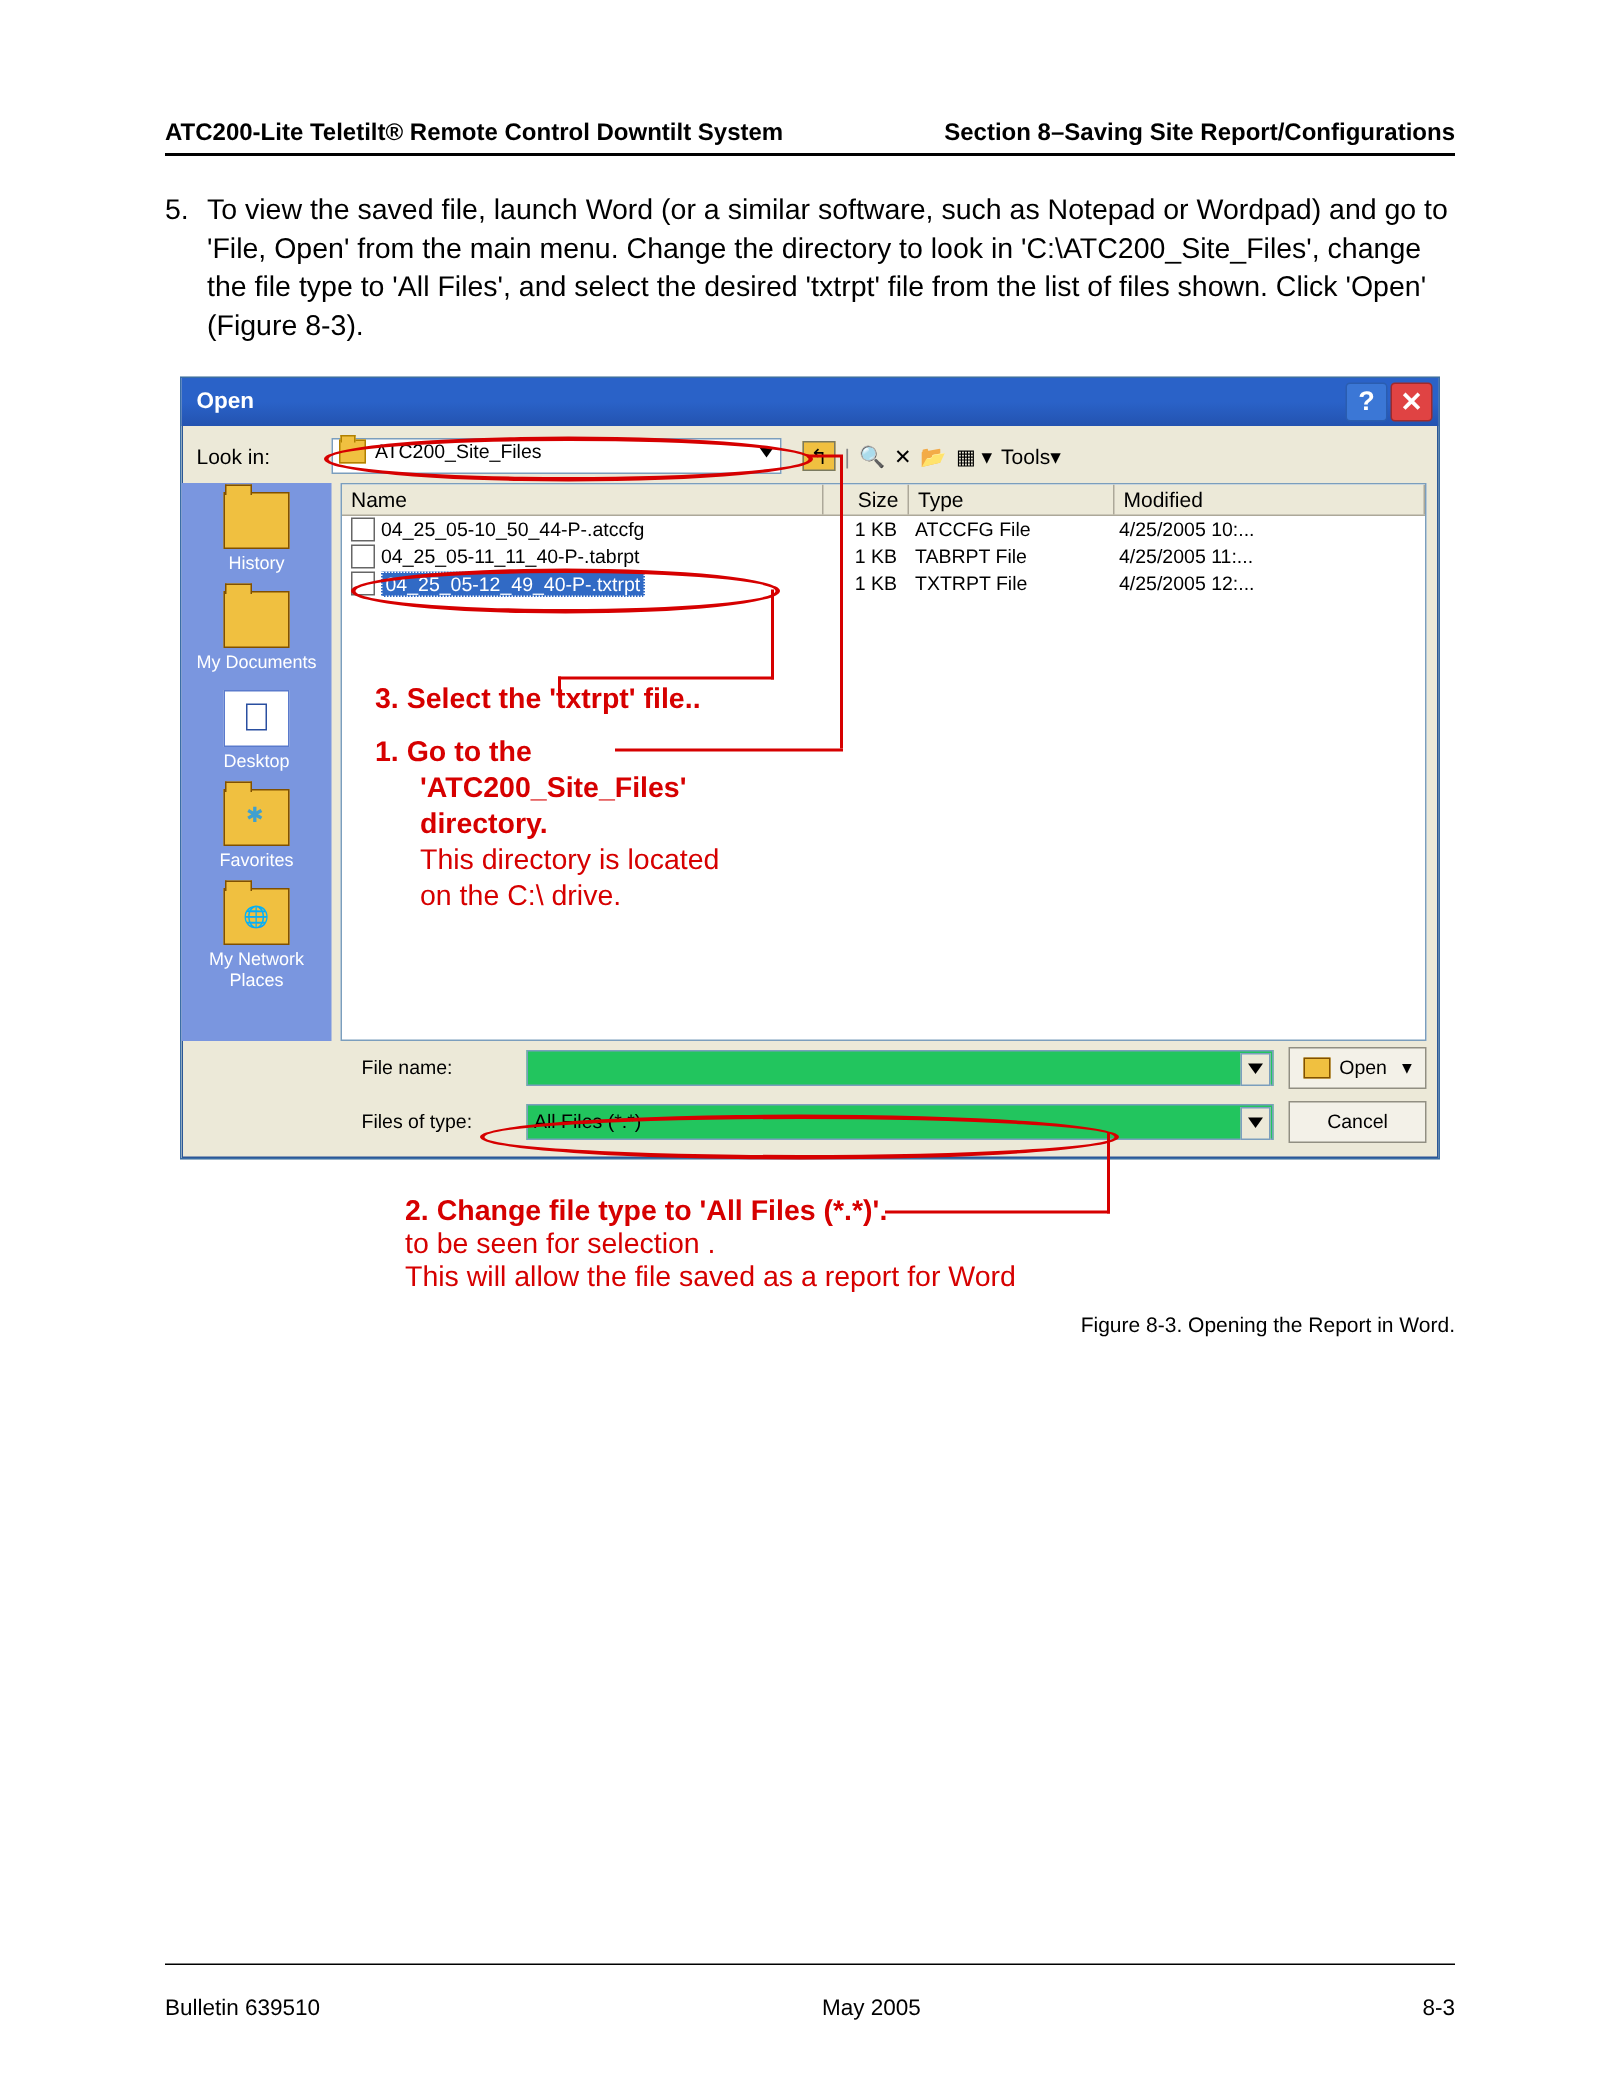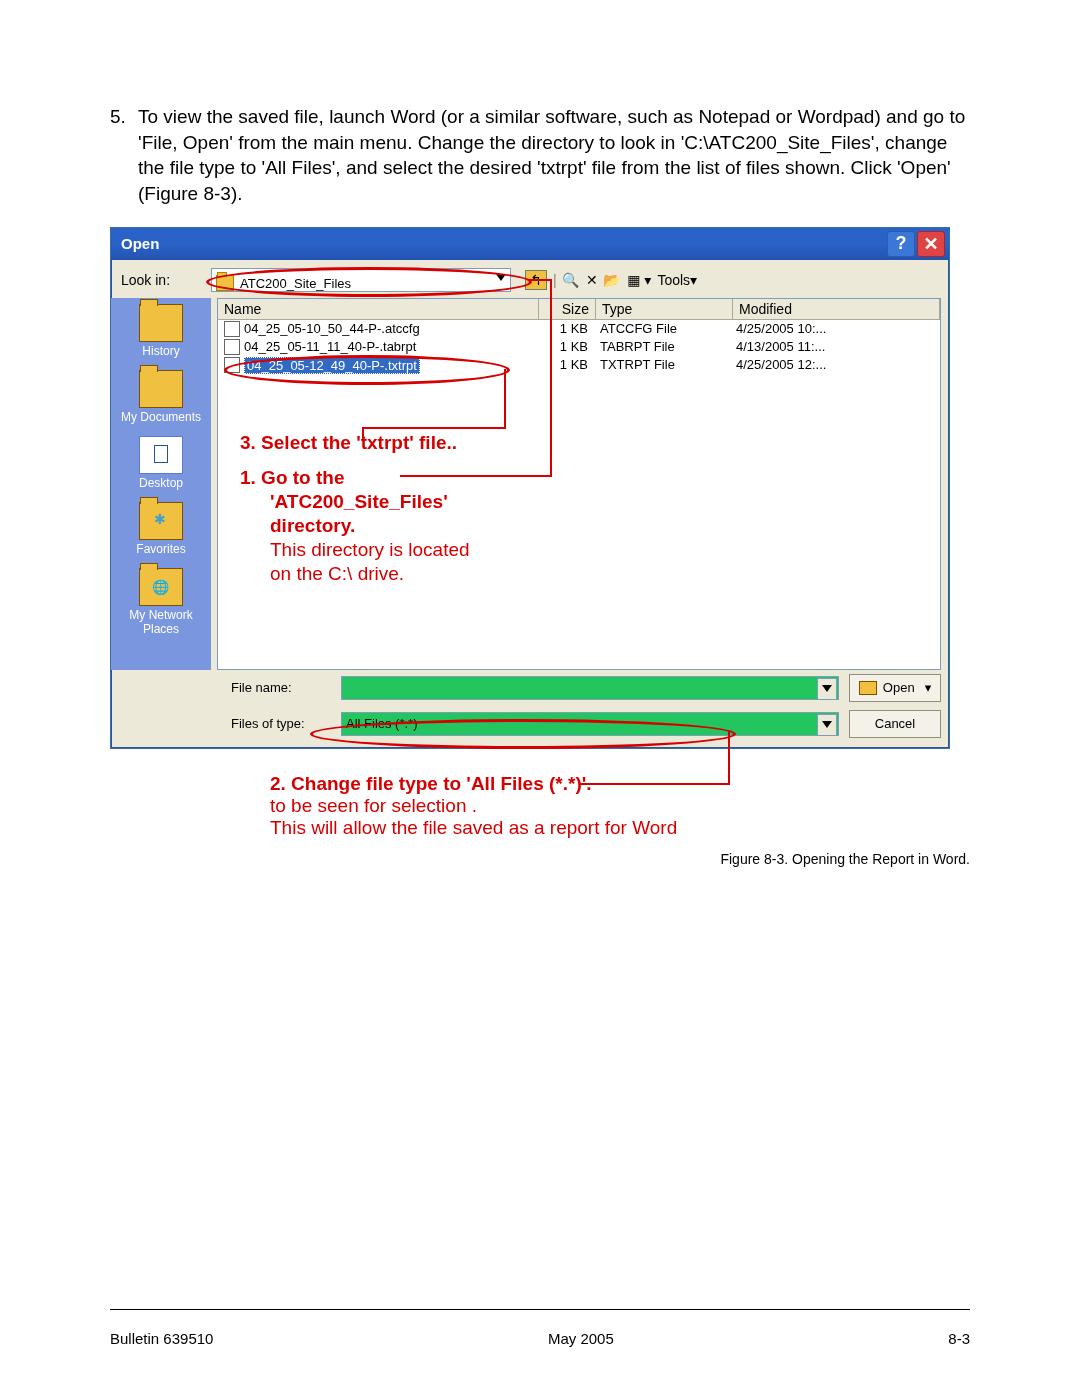"ATC200-Lite Teletilt® Remote Control" div.hdr { html: none -> <div> <span>ATC200-Lite Teletilt® Remote Control Downtilt System</span> <span>Section 8–Saving Site Report/Configurations</span> </div> }
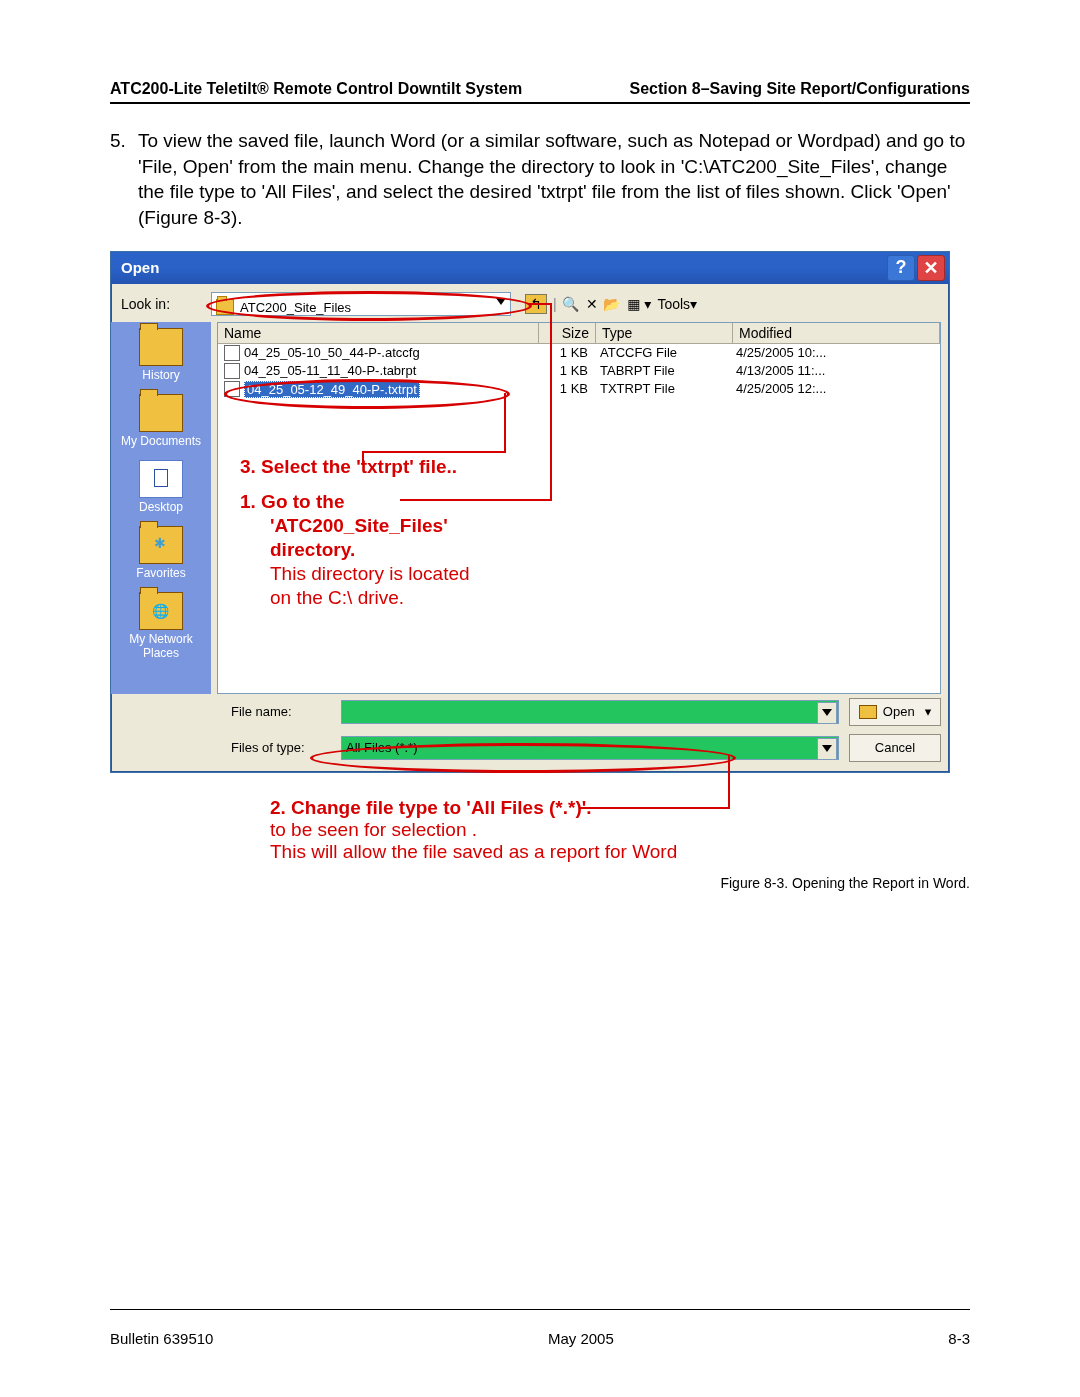"Open" .dlg-wrap { margin-left: none -> 10px }
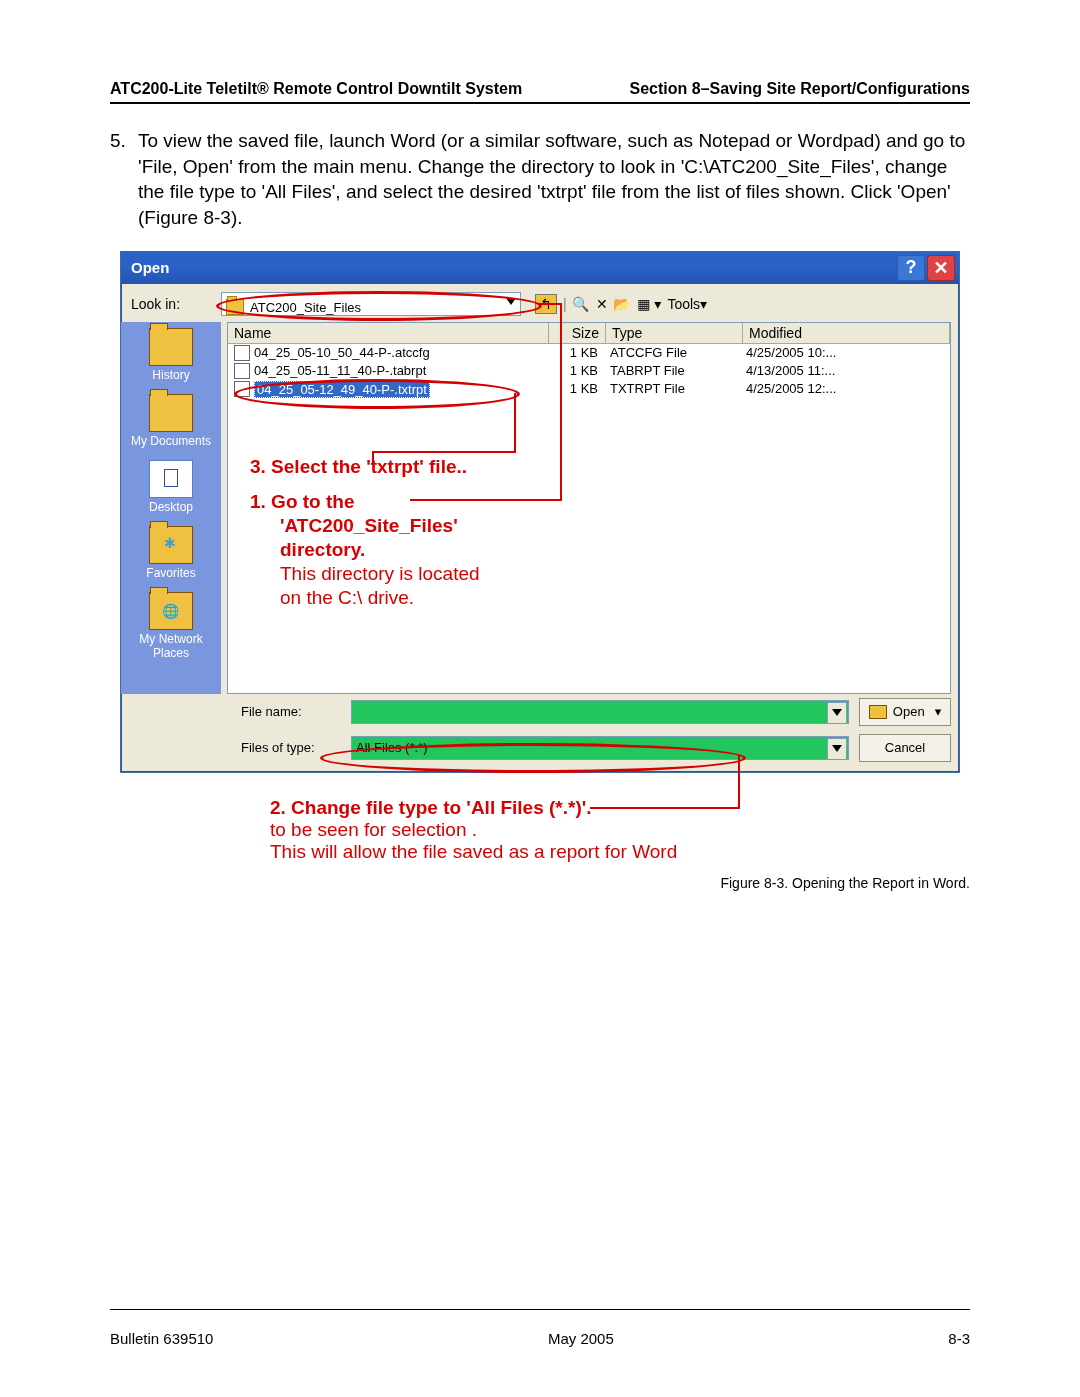"ATC200_Site_Files" .lookin-field { align-items: flex-end -> flex-start }
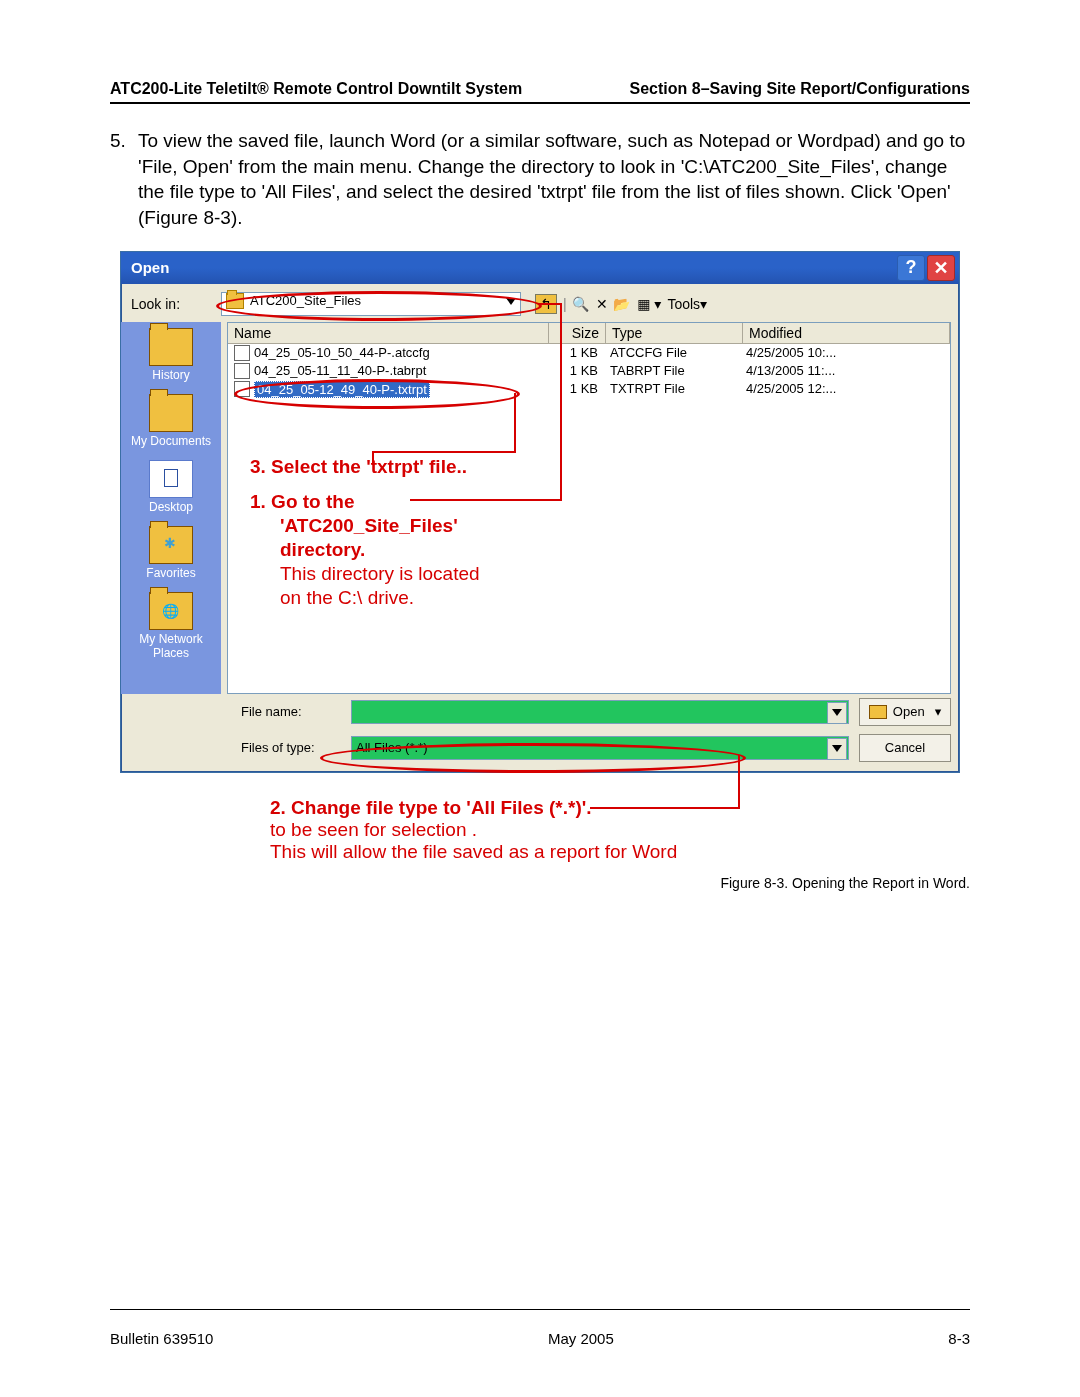"4/13/2005 11:..." div.cell { text: 4/13/2005 -> 4/25/2005 }
